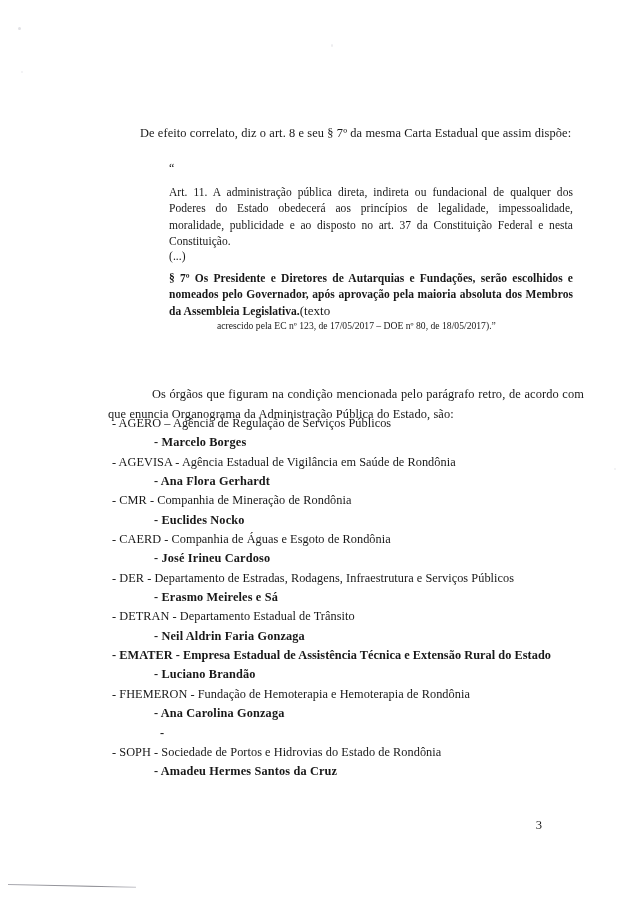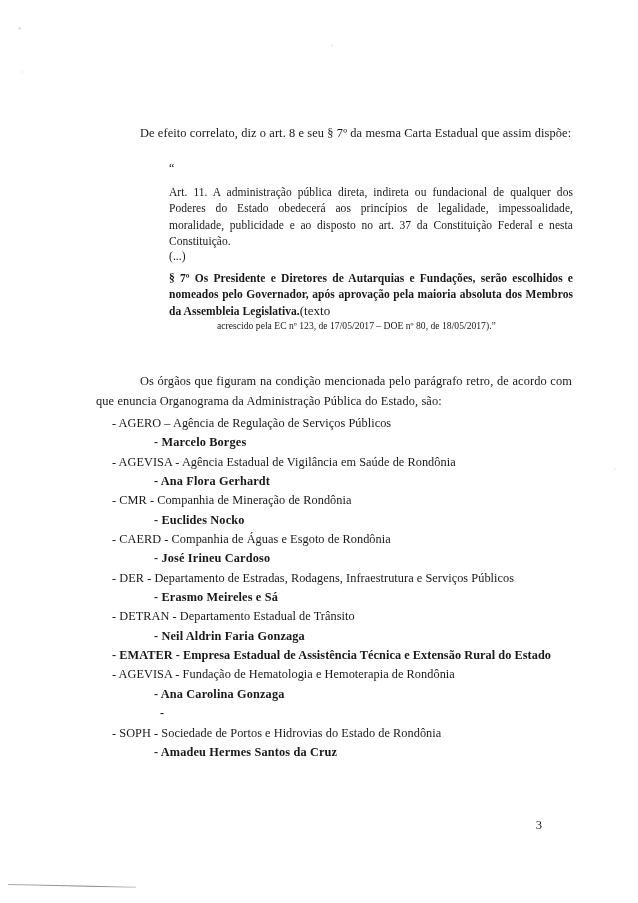"Os órgãos que figuram na" #p-orgaos { margin-left: none -> 12px; top: 360px -> 373px }
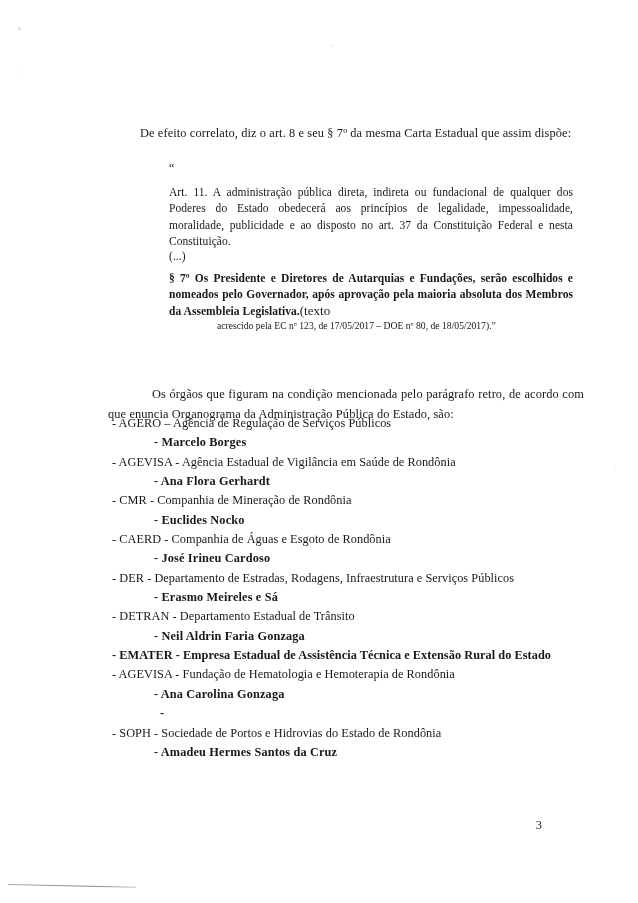"- Luciano Brandão" span.person { html: none -> <span>- Luciano Brandão</span> }
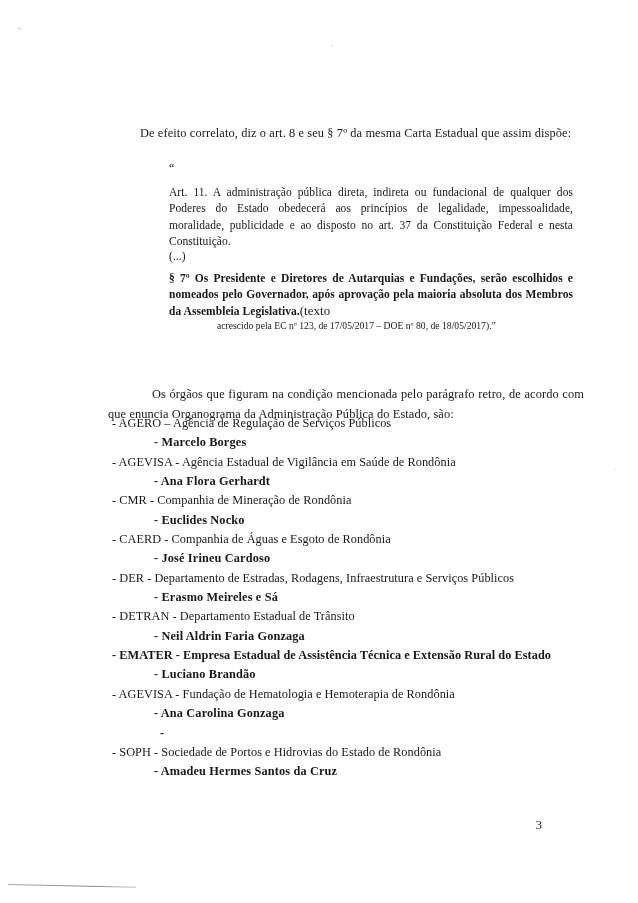"- AGEVISA - Fundação de" span.agency { text: AGEVISA - Fundação de Hematologia -> FHEMERON - Fundação de Hemoterapia }
